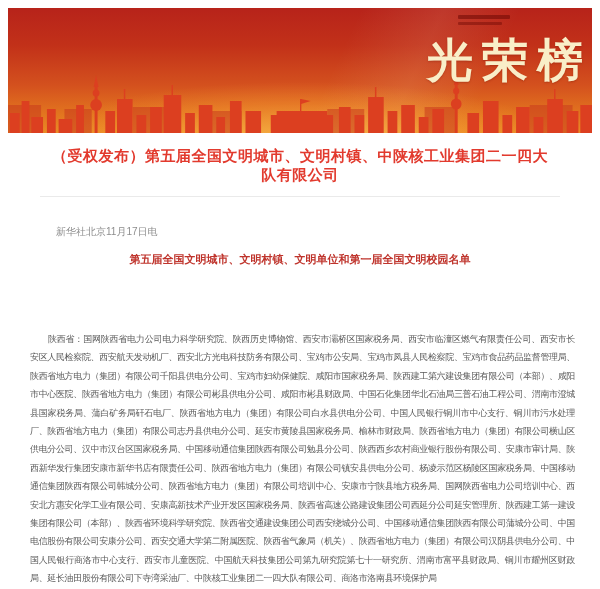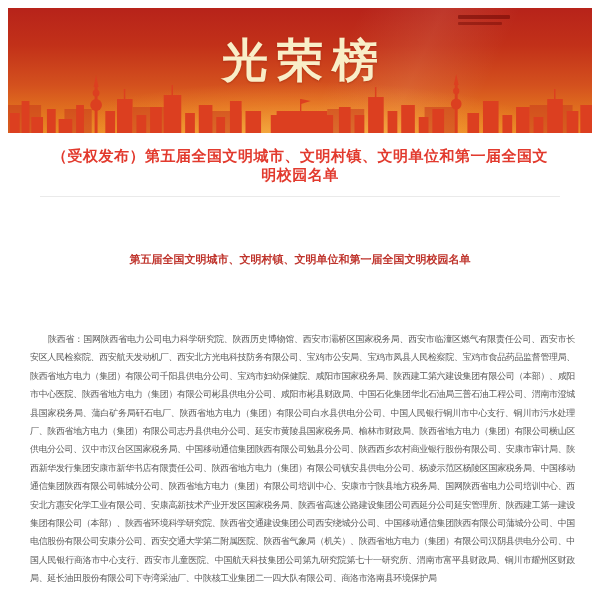"光荣榜" .banner-title { text-align: center -> right }
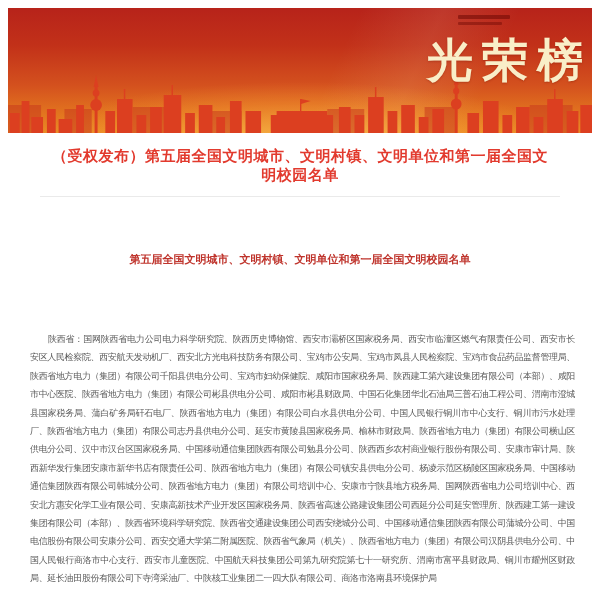"（受权发布）第五届全国文明城市、文明村镇、文明单位和第一届全国文明校园名单" h1.article-title { text: 文明单位和第一届全国文明校园名单 -> 中陕核工业集团二一四大队有限公司 }
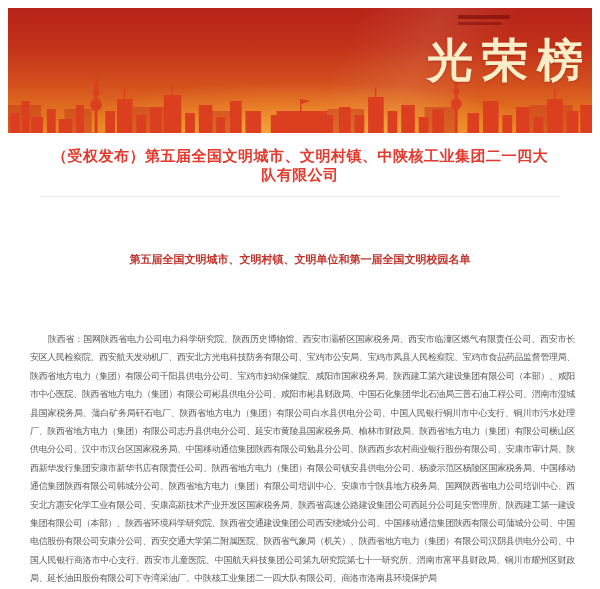"新华社北京11月17日电" p.dateline { html: none -> <p>新华社北京11月17日电</p> }
